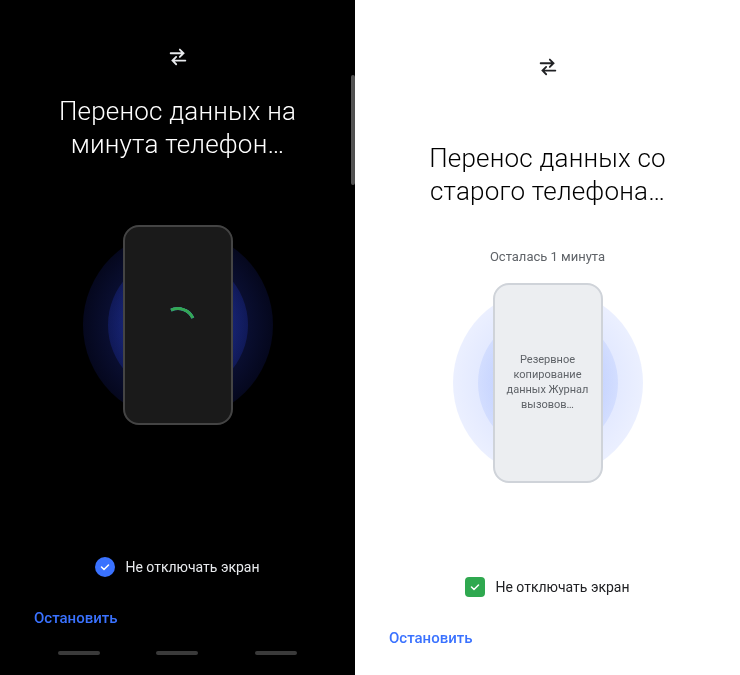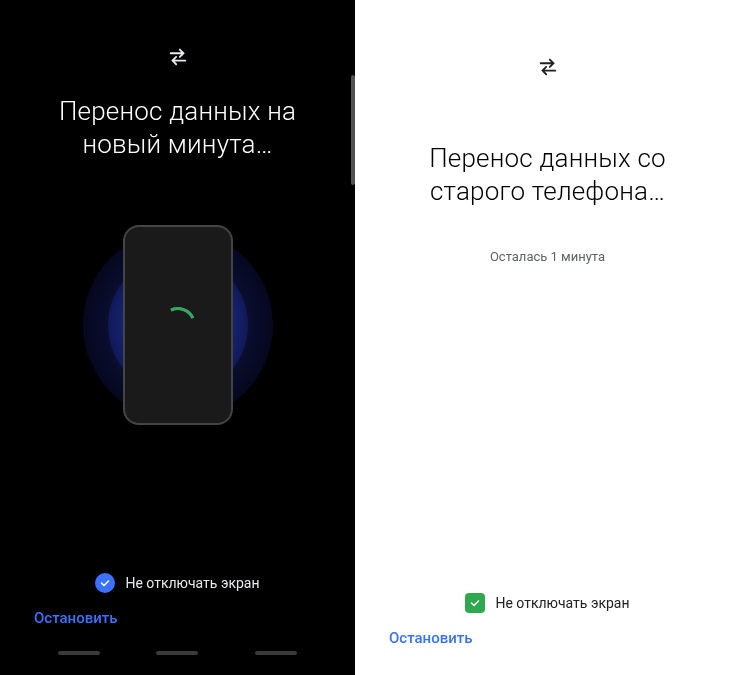"Перенос данных на новый минута…" h1.title { text: новый минута -> минута телефон }
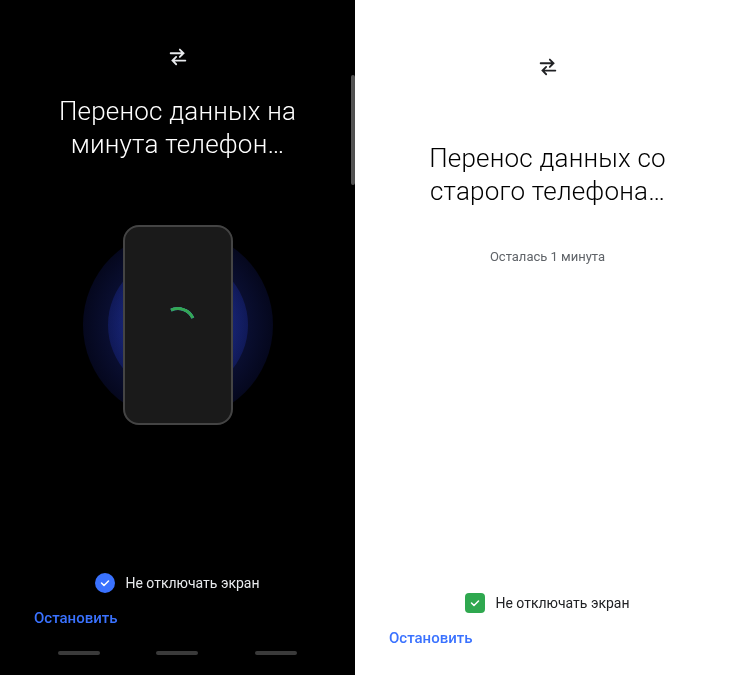"Резервное копирование данных Журнал" div.phone-wrap { html: none -> <div> <div></div> <div></div> <div> <div>Резервное копирование данных Журнал вызовов…</div> </div> </div> }
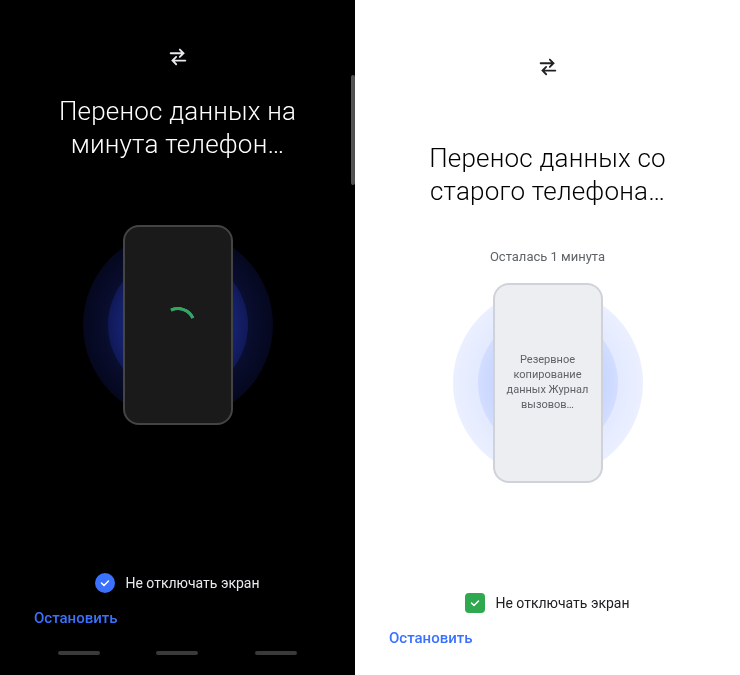"Остановить" .bottom-bar { margin-top: 8px -> 24px }
